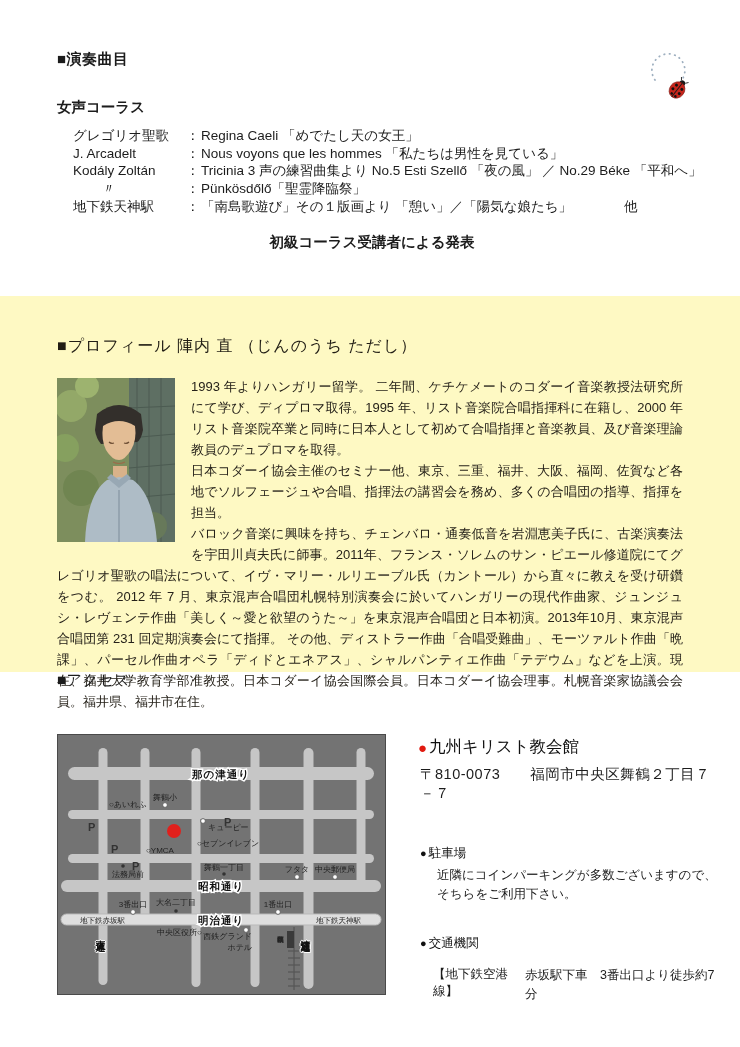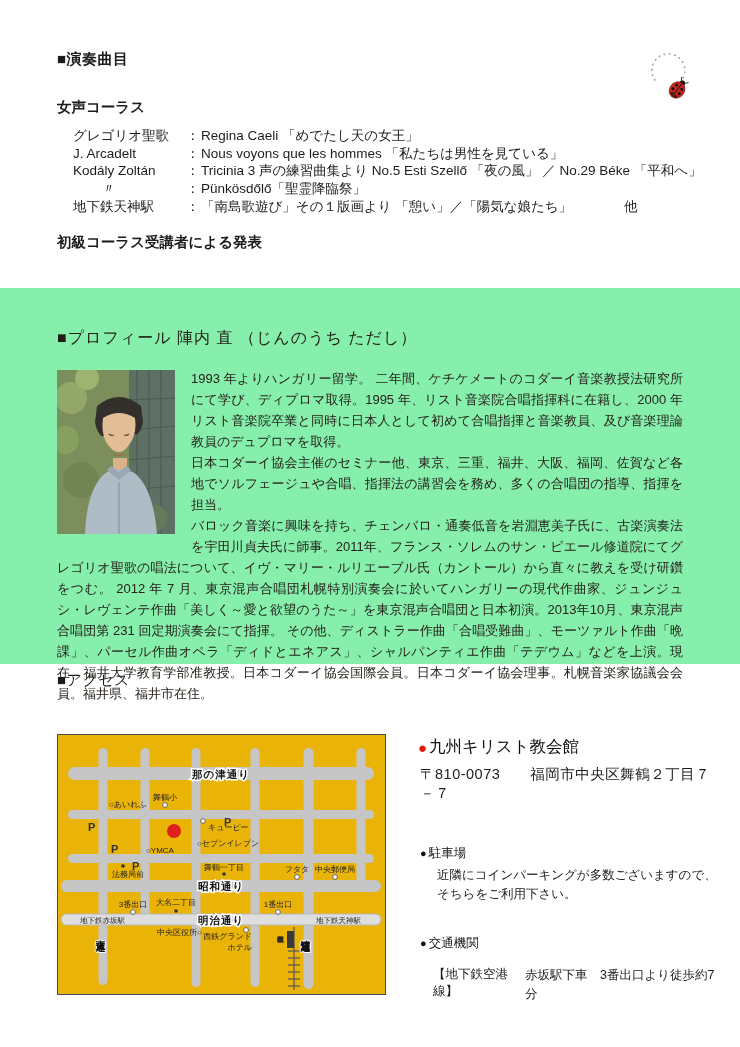"初級コーラス受講者による発表" .prog-footer { text-align: none -> center }
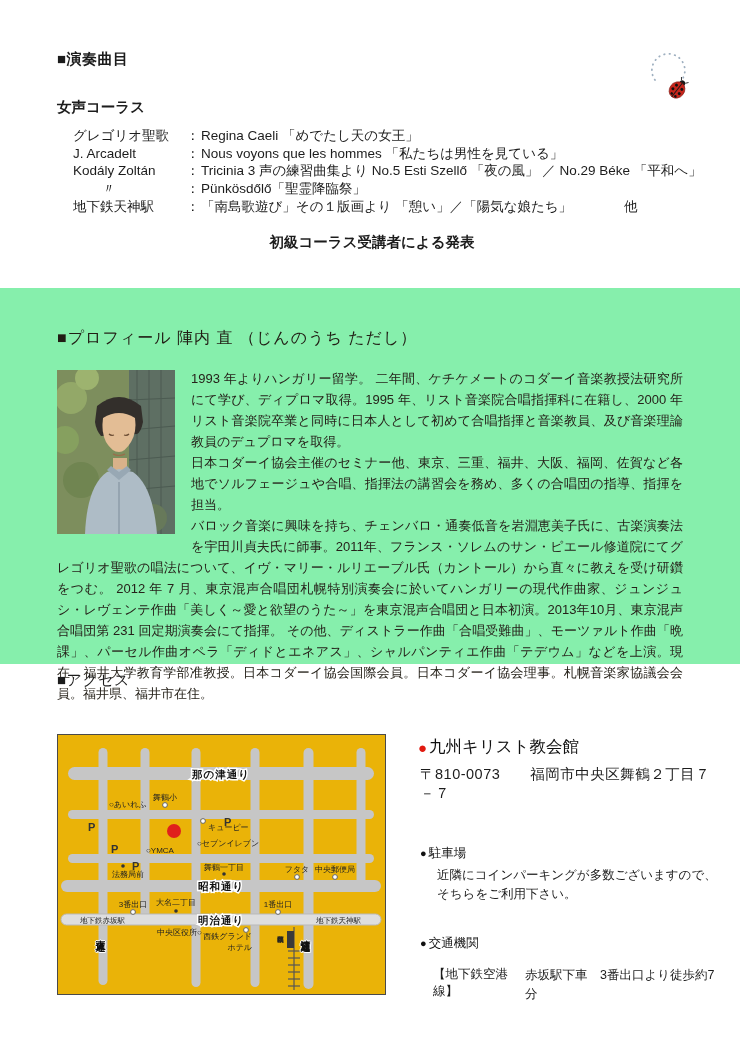"■プロフィール 陣内 直 （じんのうち ただし）" .profile-band { background: #86efac -> #fef9c3; top: 288px -> 296px }
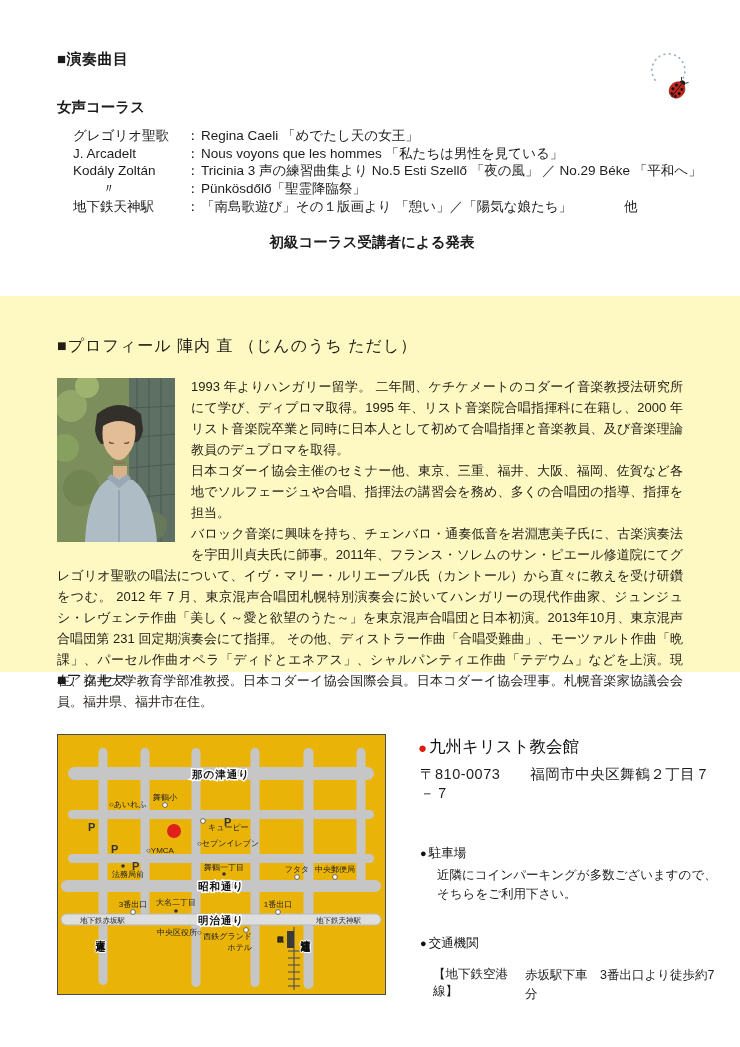"那の津通り" .map-wrap { background: #eab308 -> #737373 }
